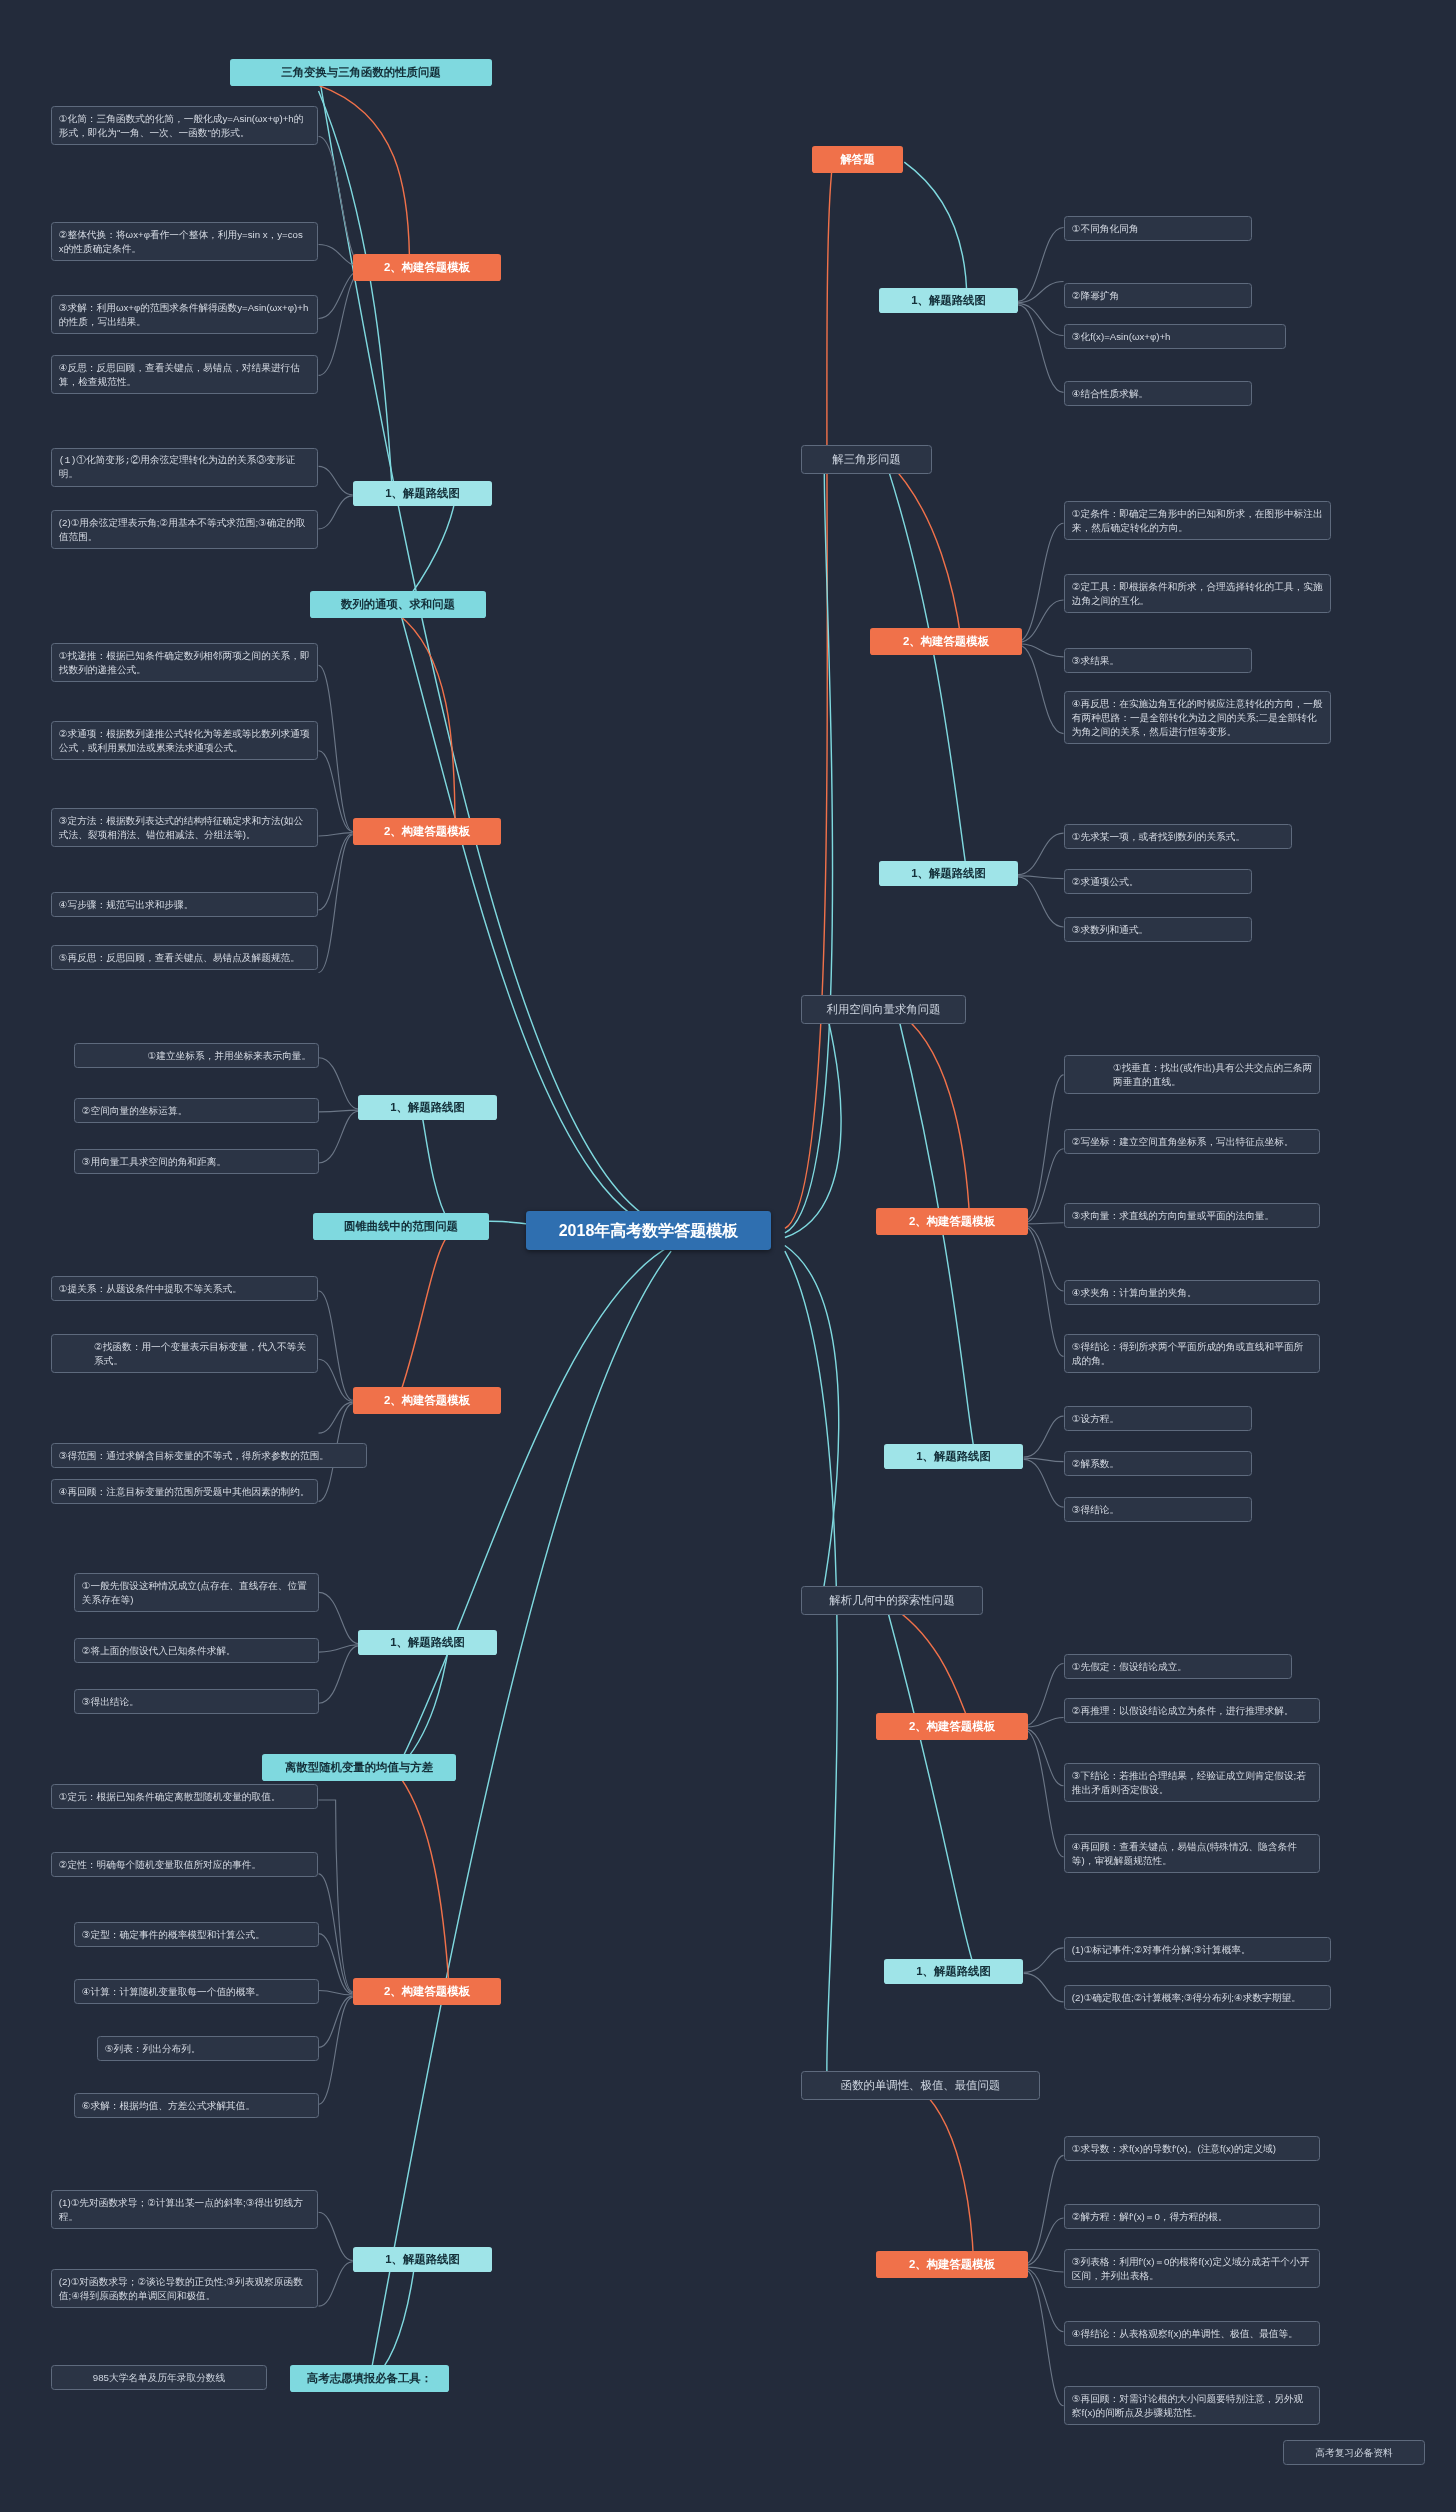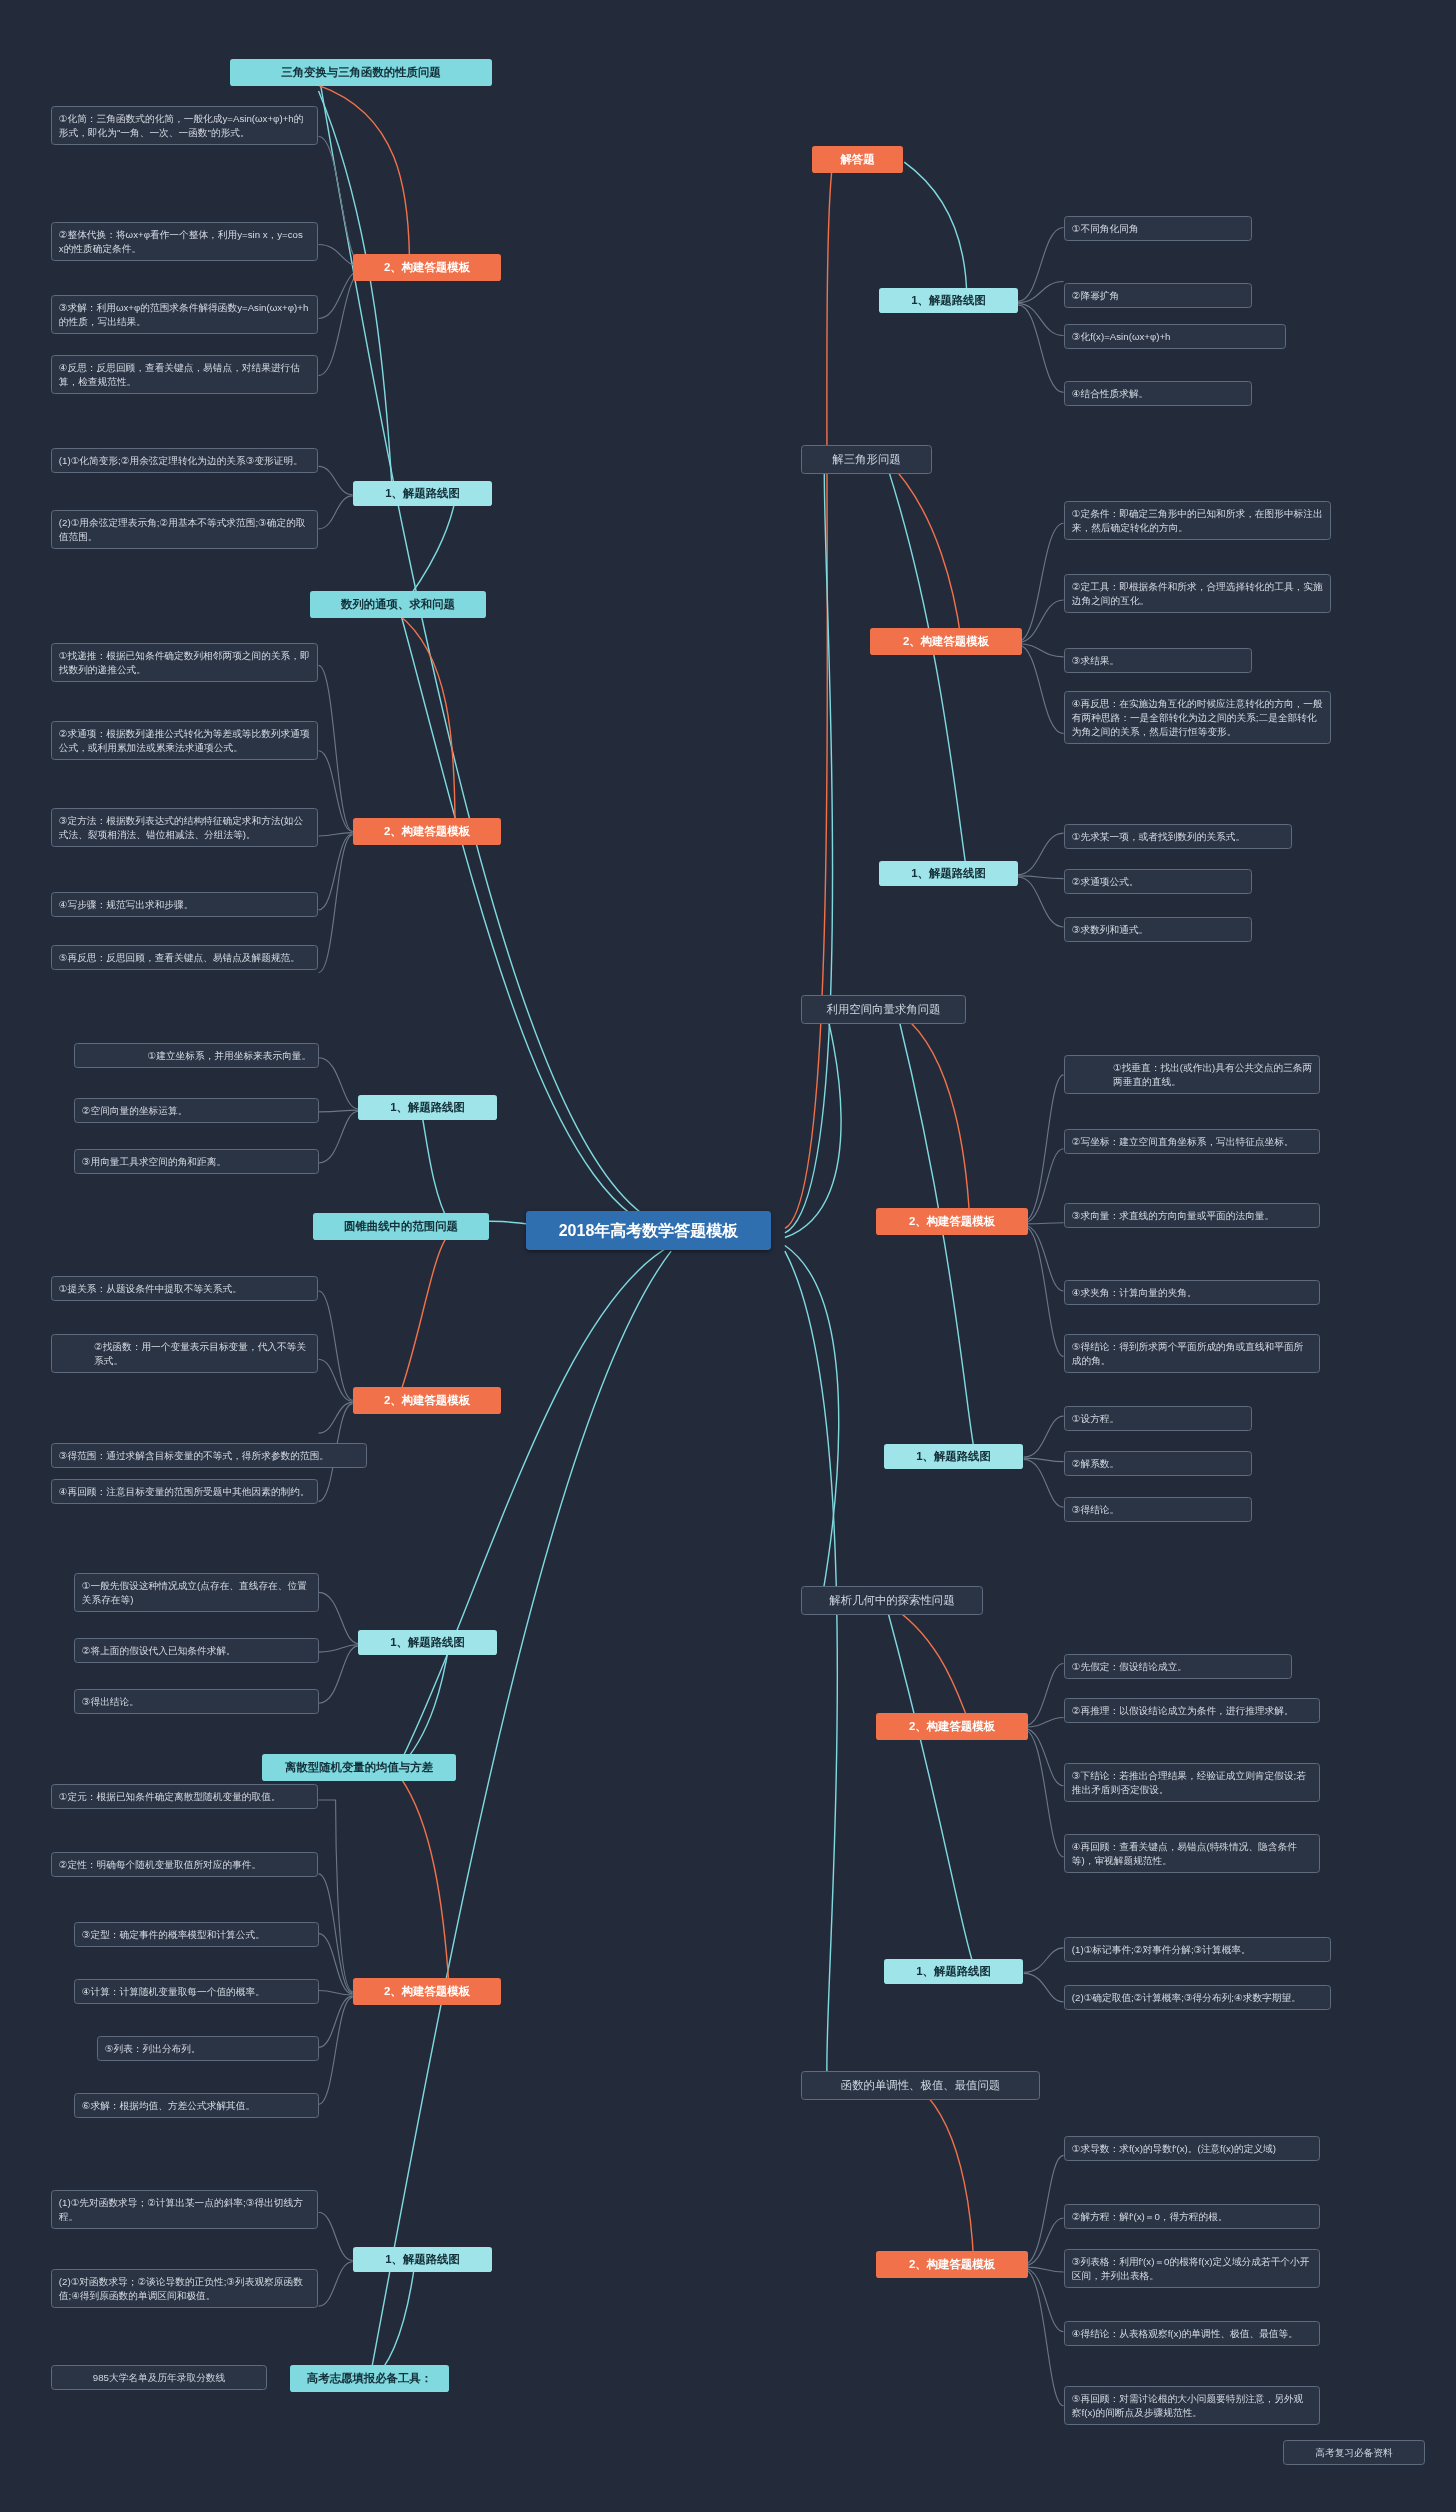"(1)①化简变形;②用余弦定理转化为边的关系③变形证明。" div.node { font-family: none -> Liberation Mono, monospace }
